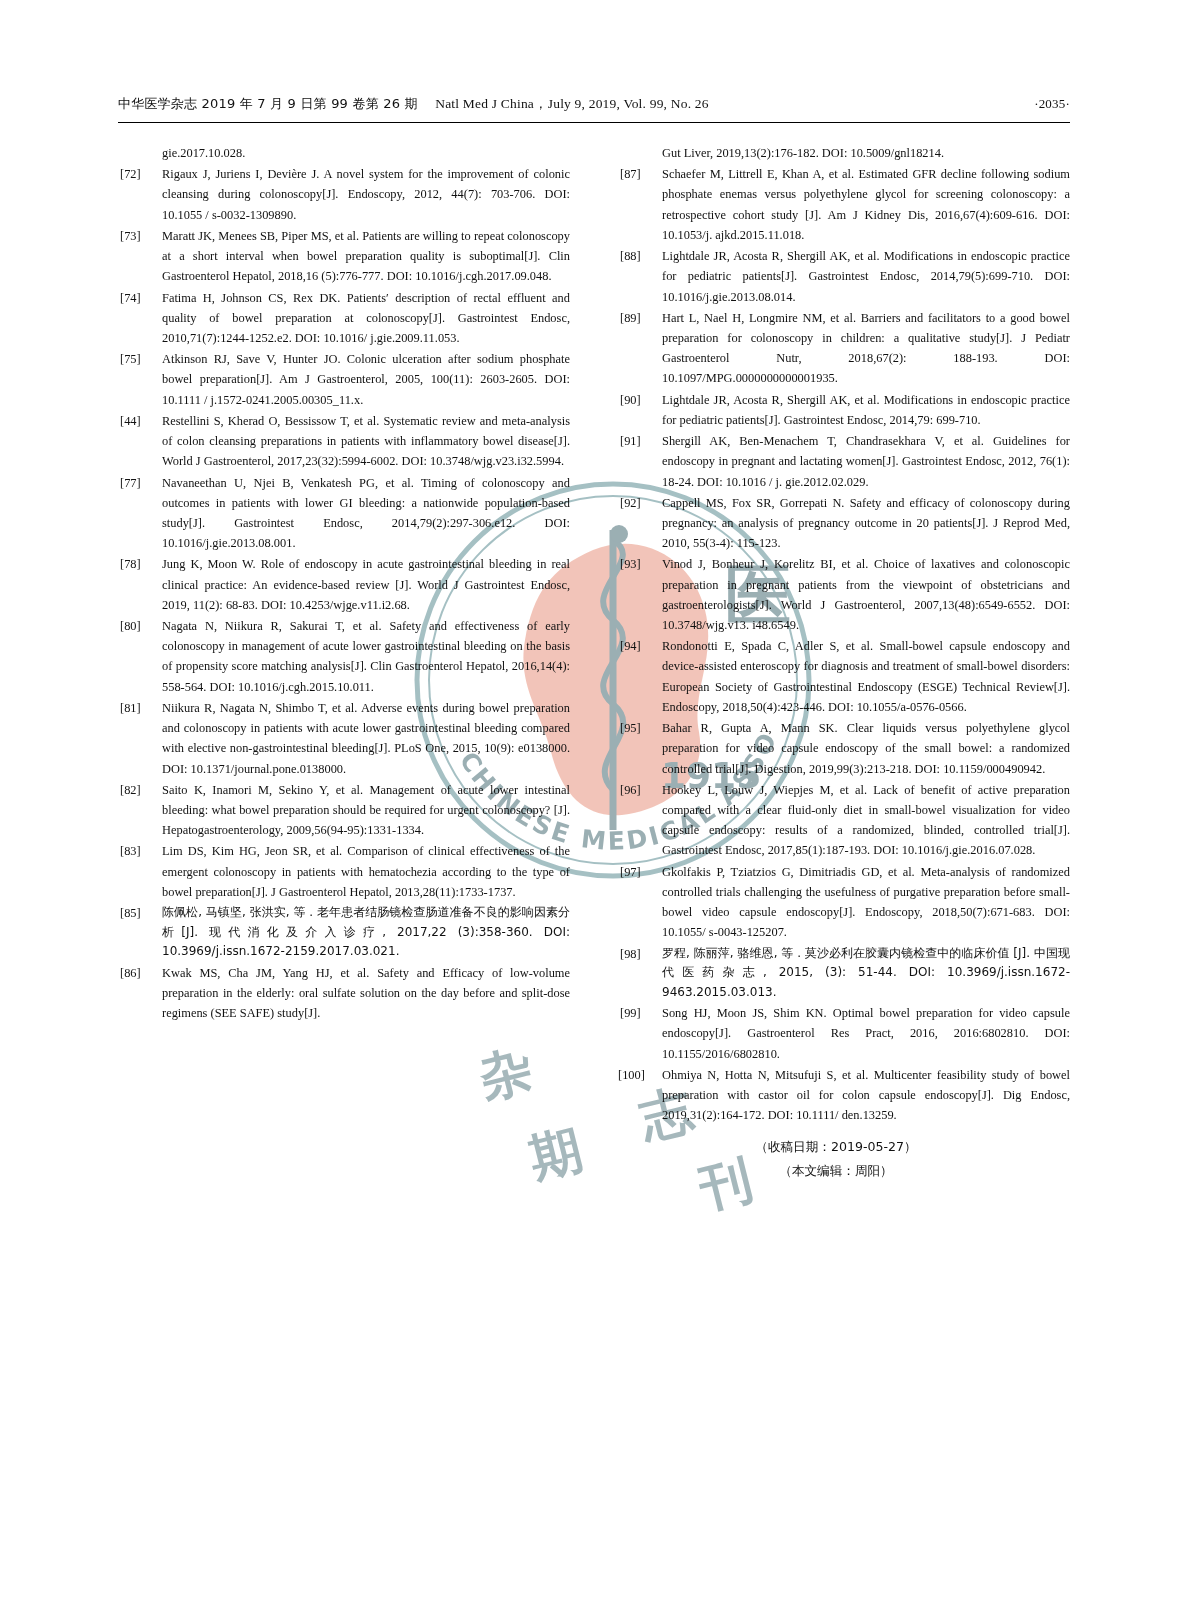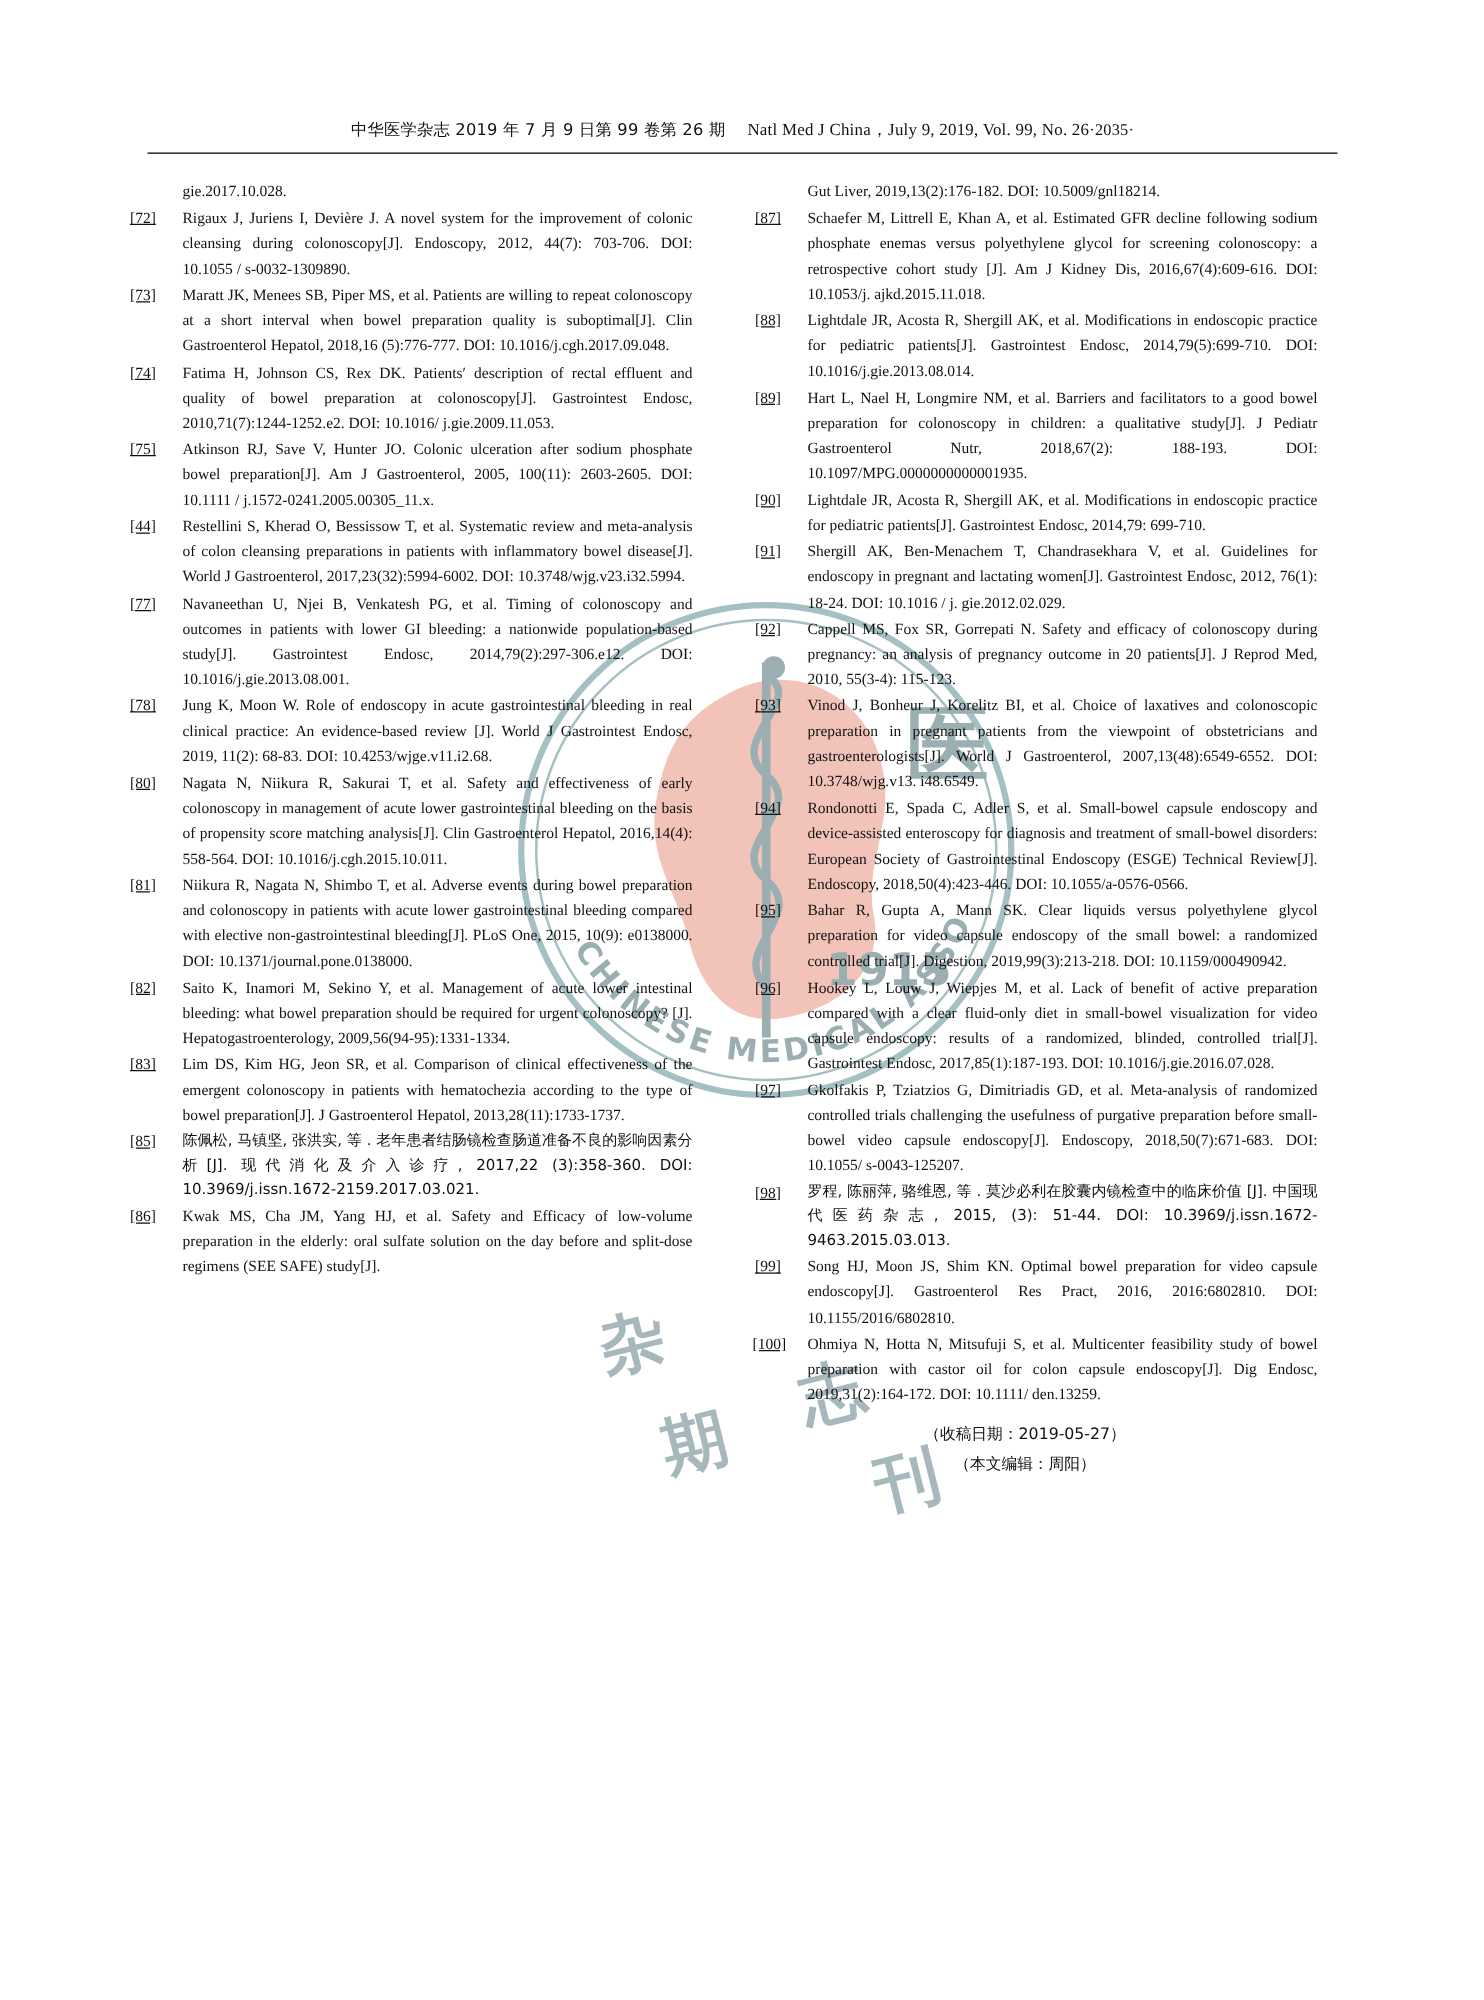"中华医学杂志 2019 年 7 月" .header { justify-content: center -> space-between }
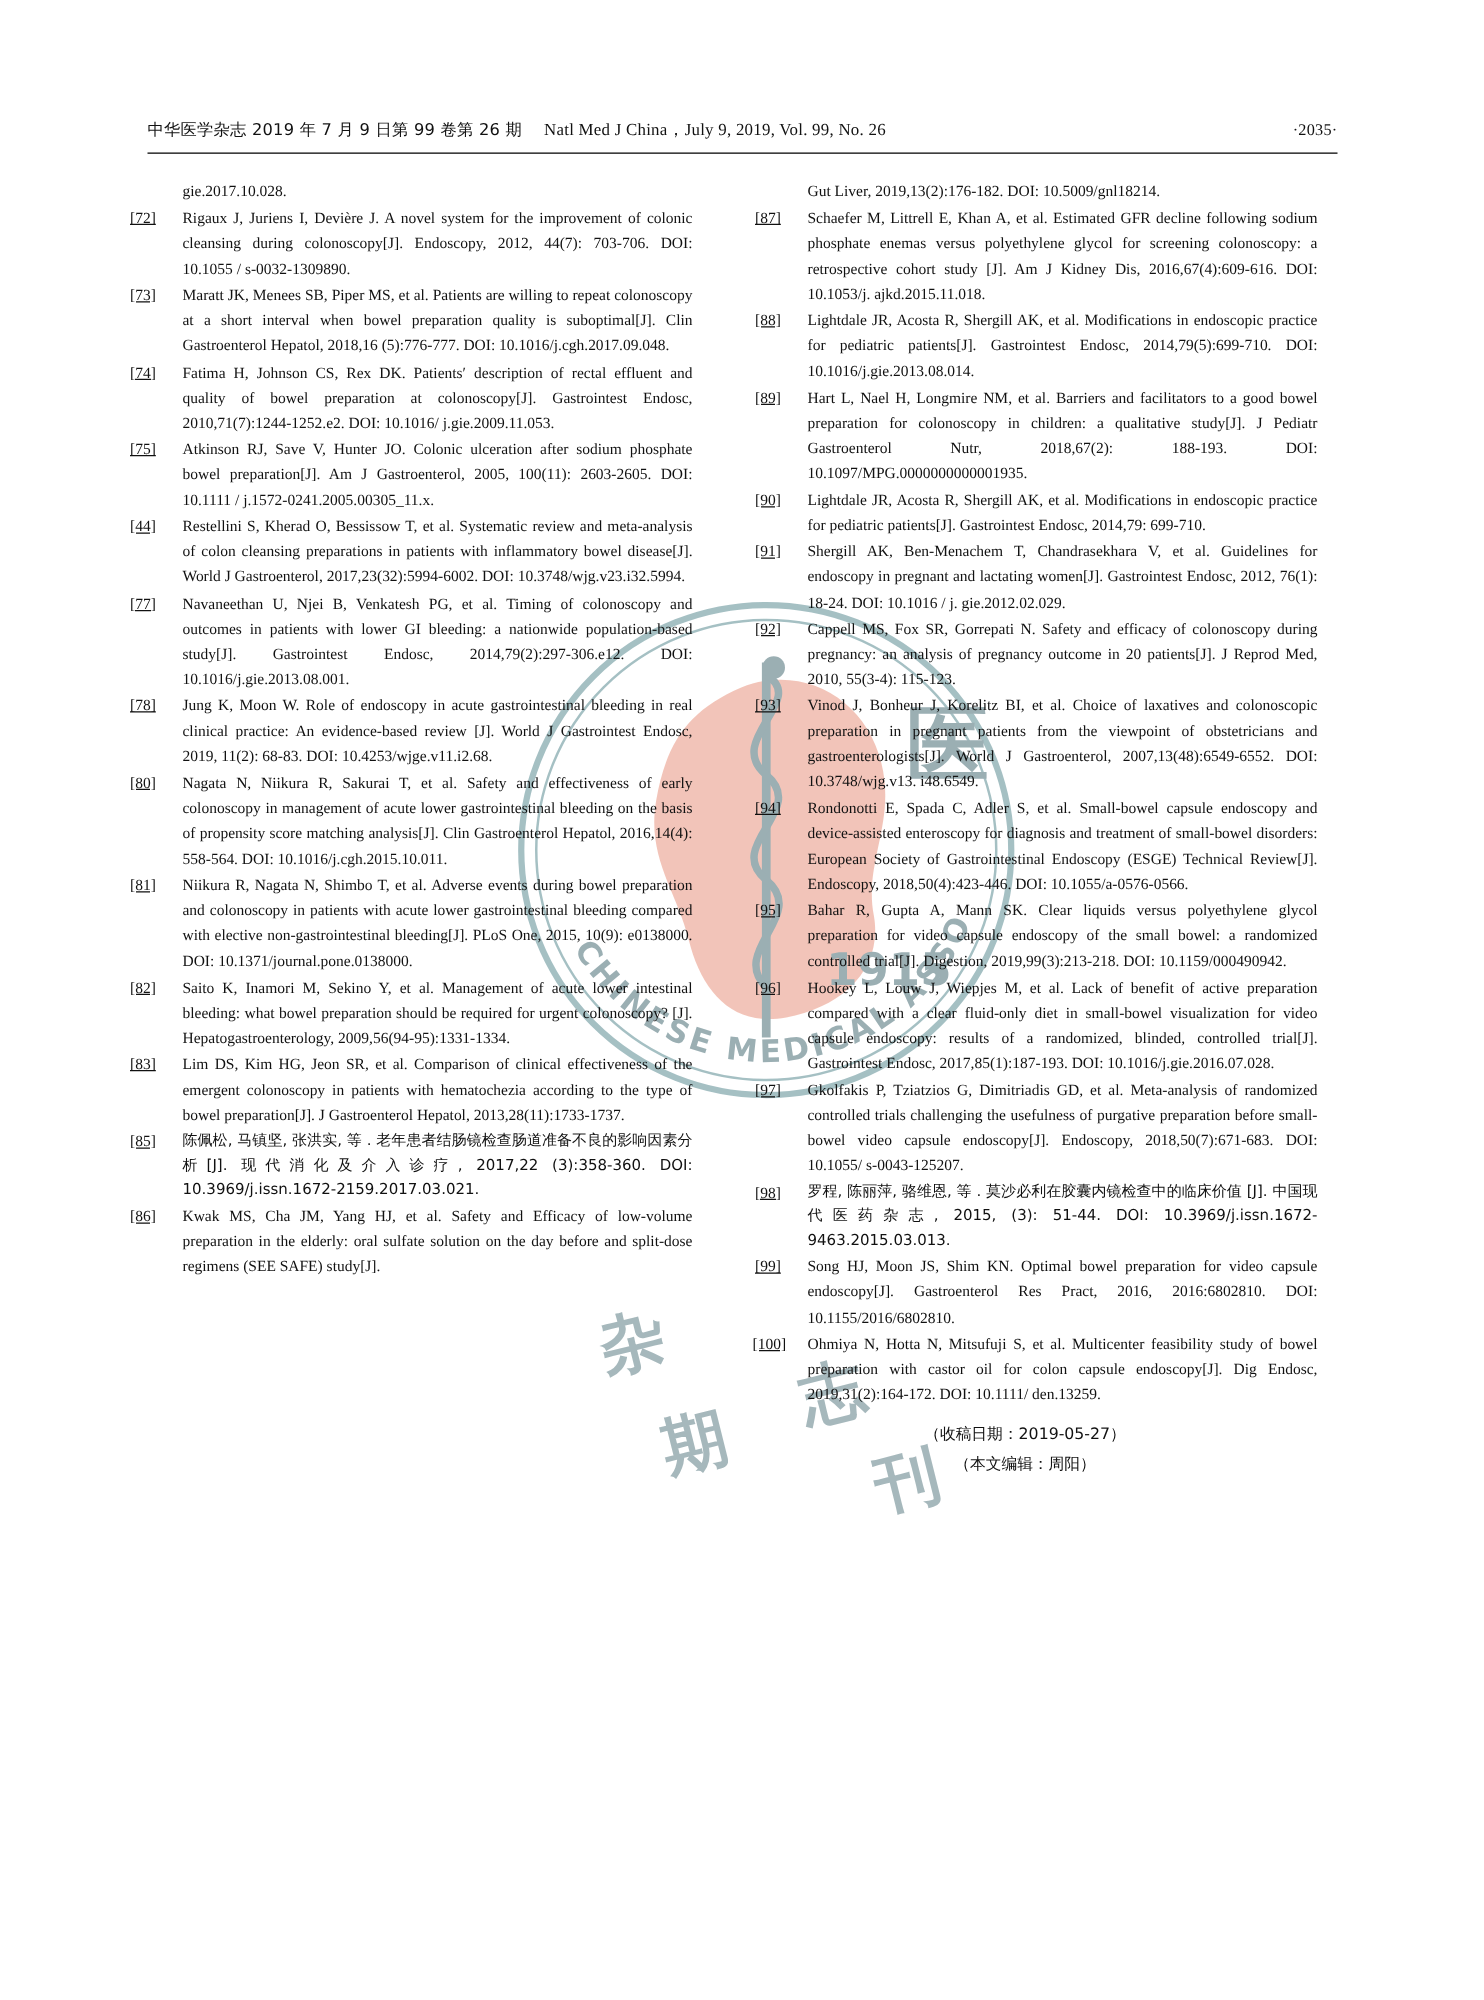"gie.2017.10.028." .columns { left: 102px -> 118px }
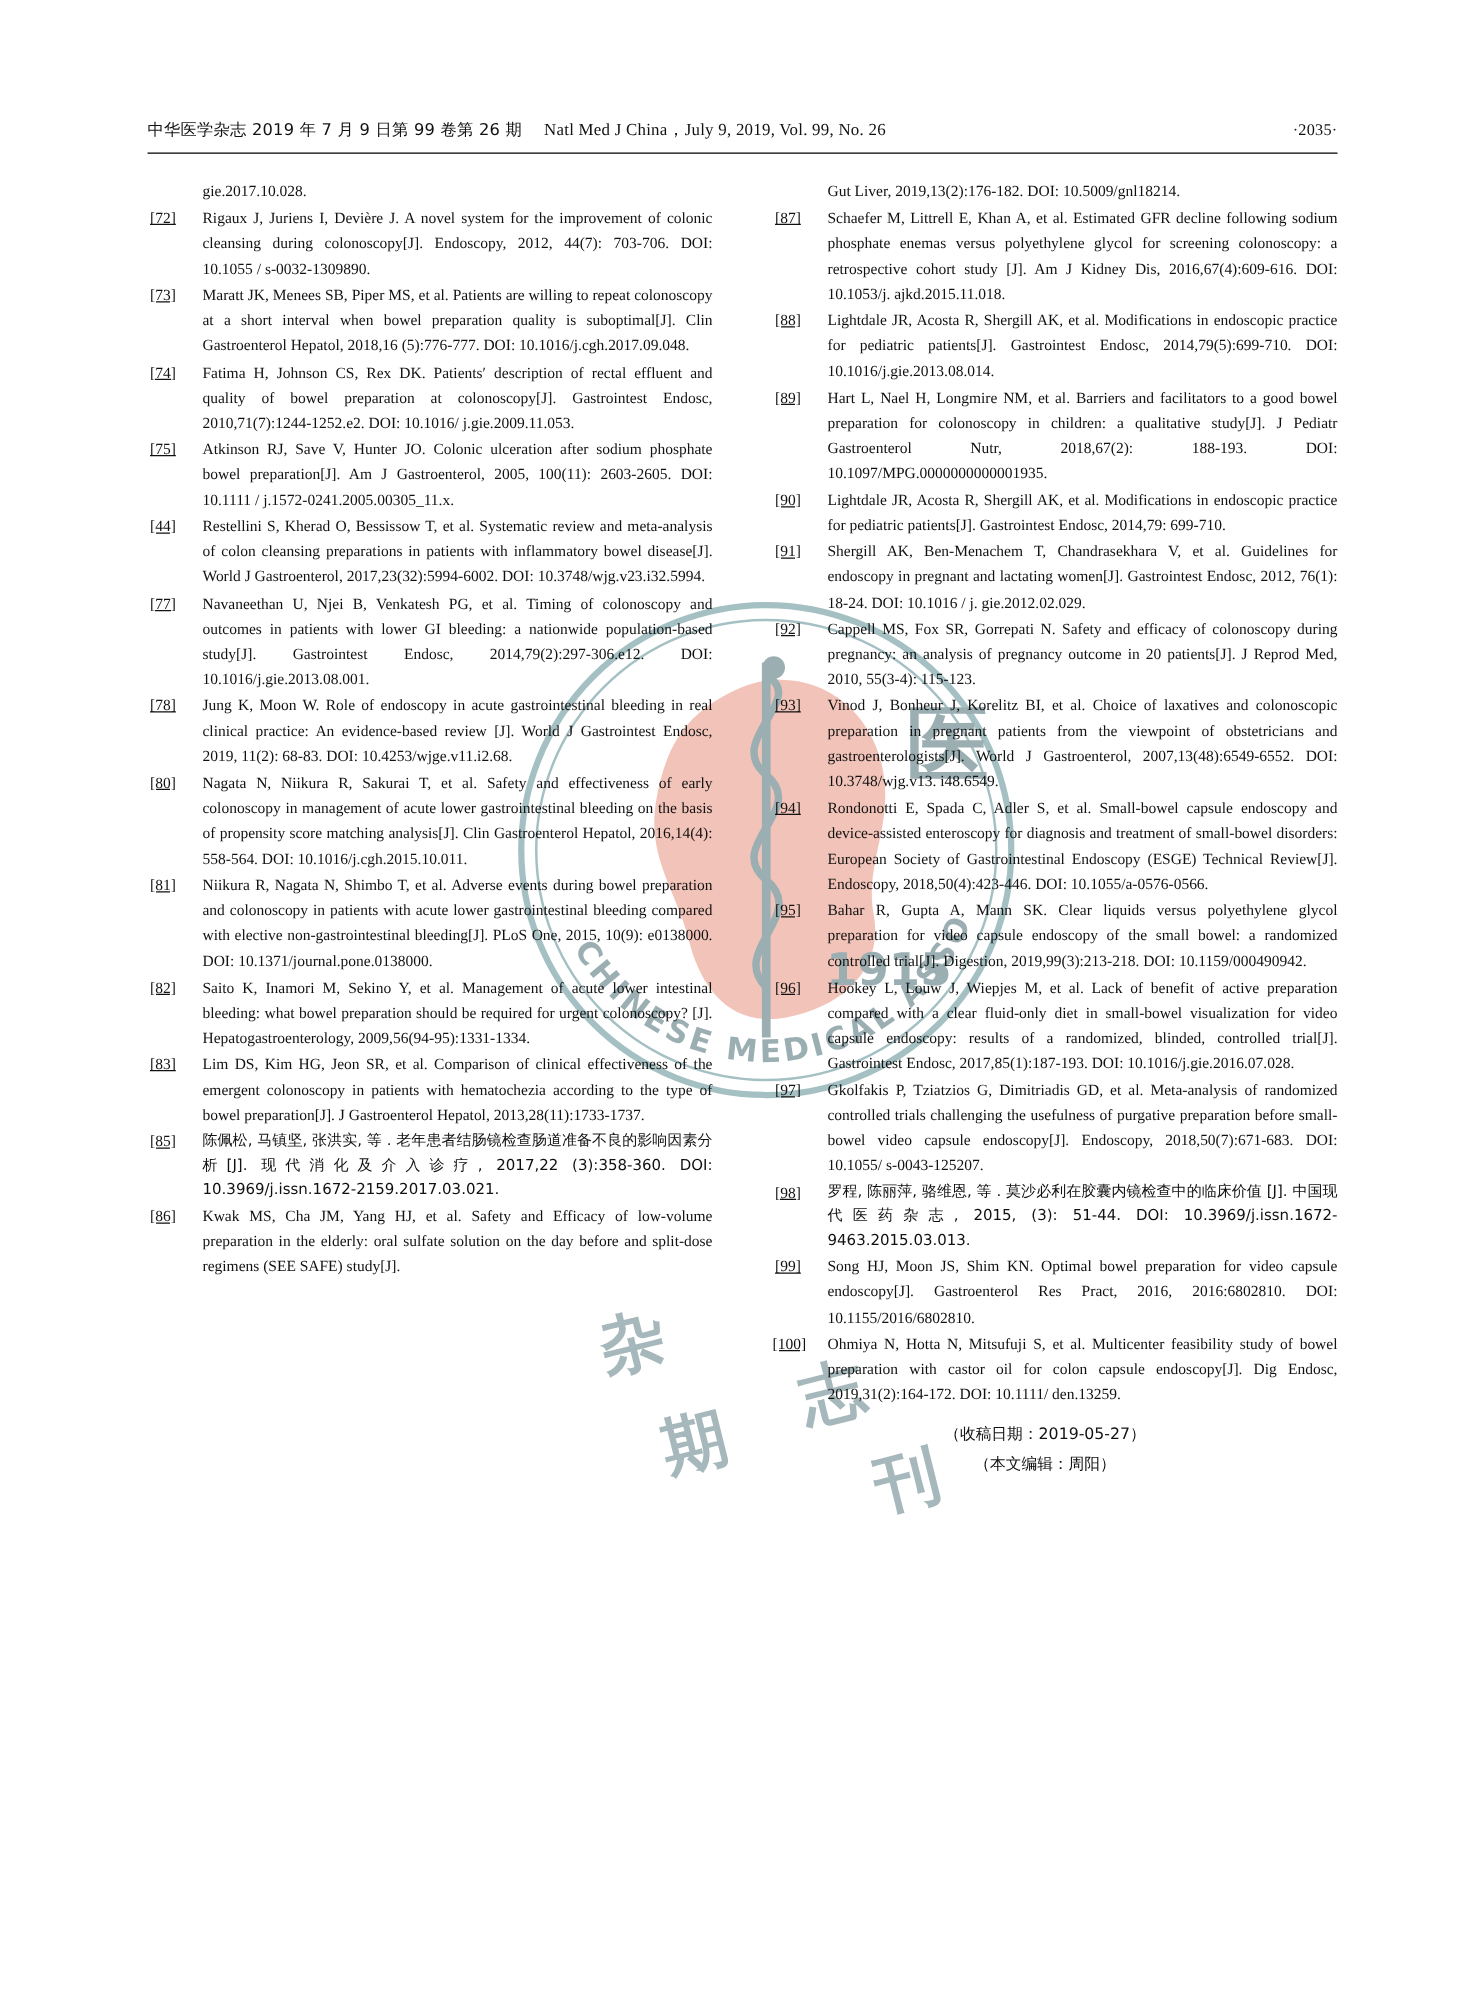"[72]" .ref .num { text-decoration: underline -> none }
